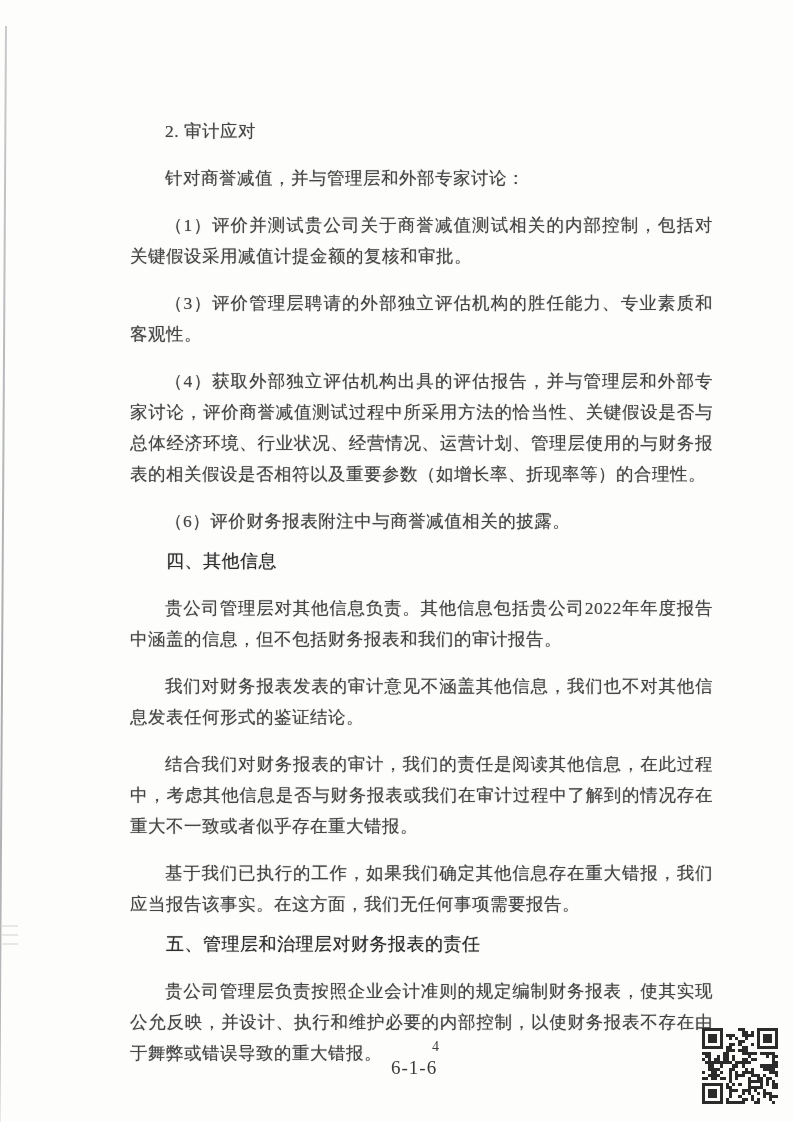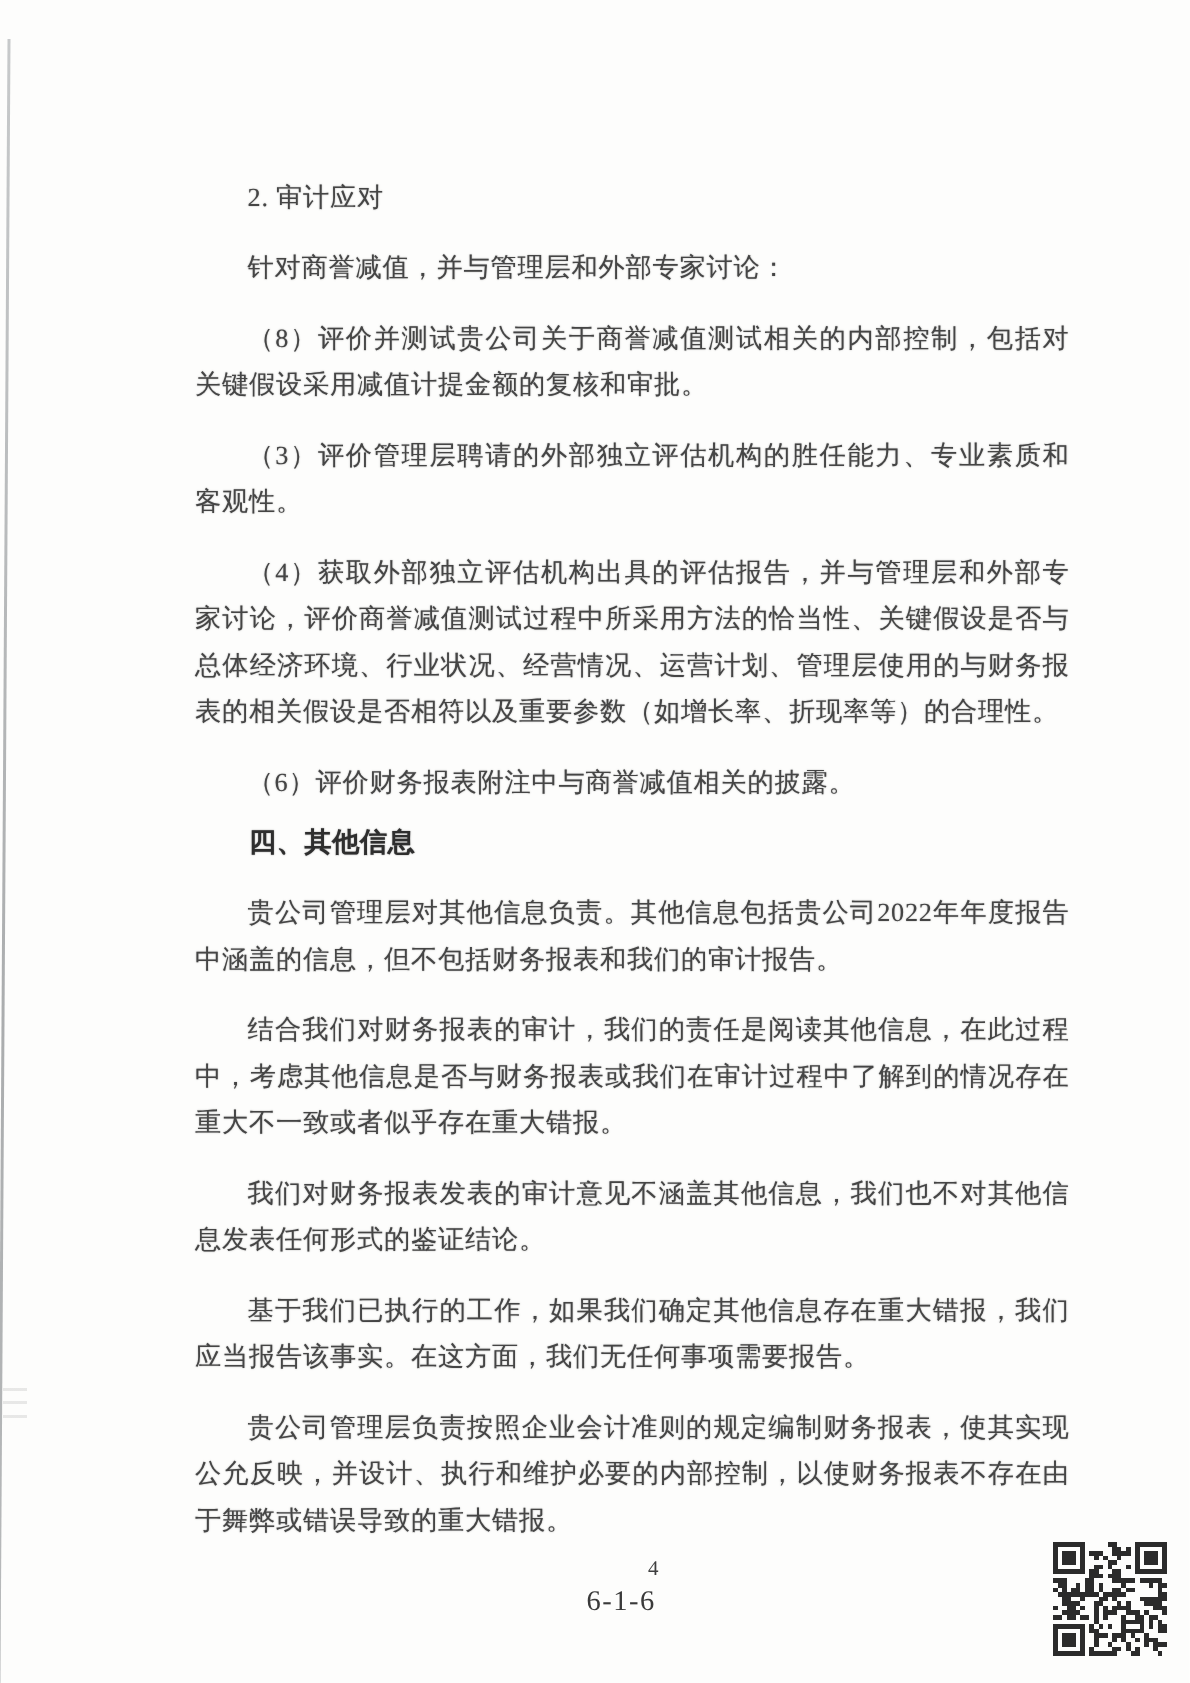"（8）评价并测试贵公司关于商誉减值测试相关的内部控制，包括对关键假设采用减值计提" p.para { text: 8 -> 1 }
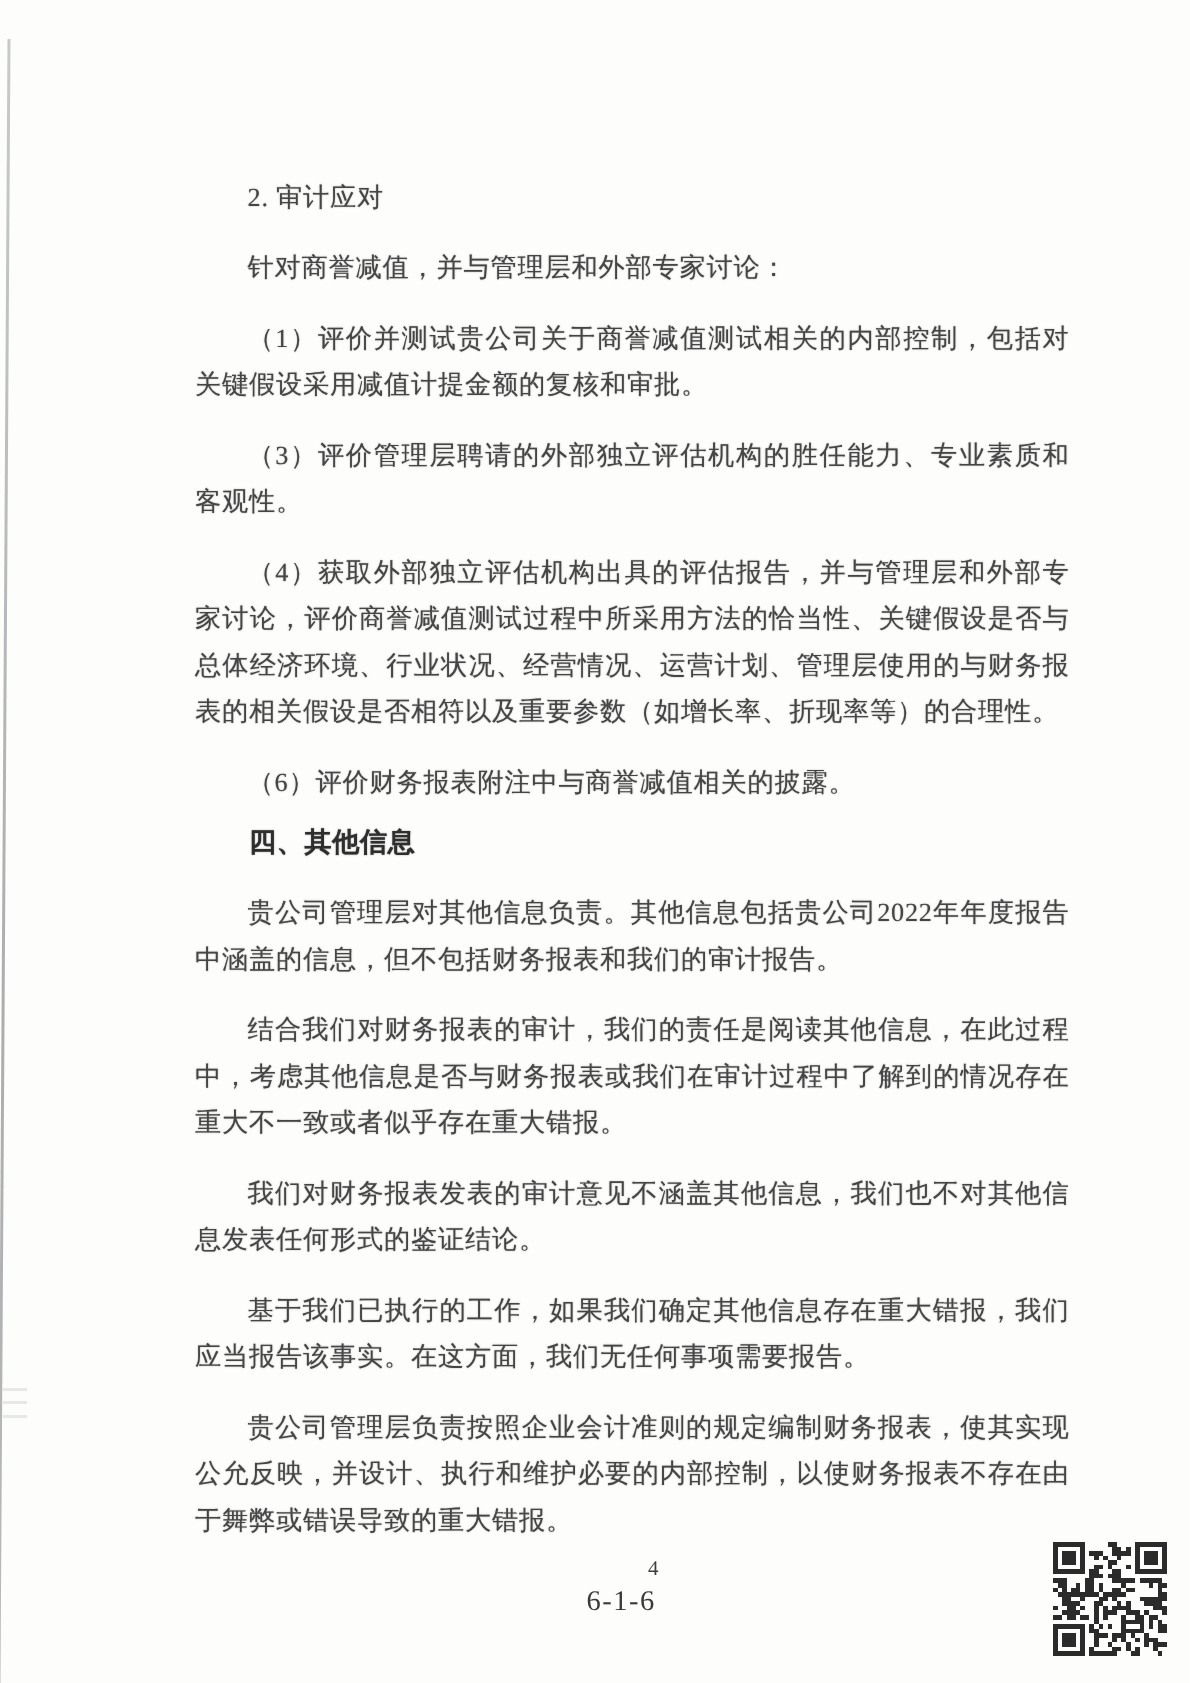"四、其他信息" .heading { font-weight: bold -> normal }
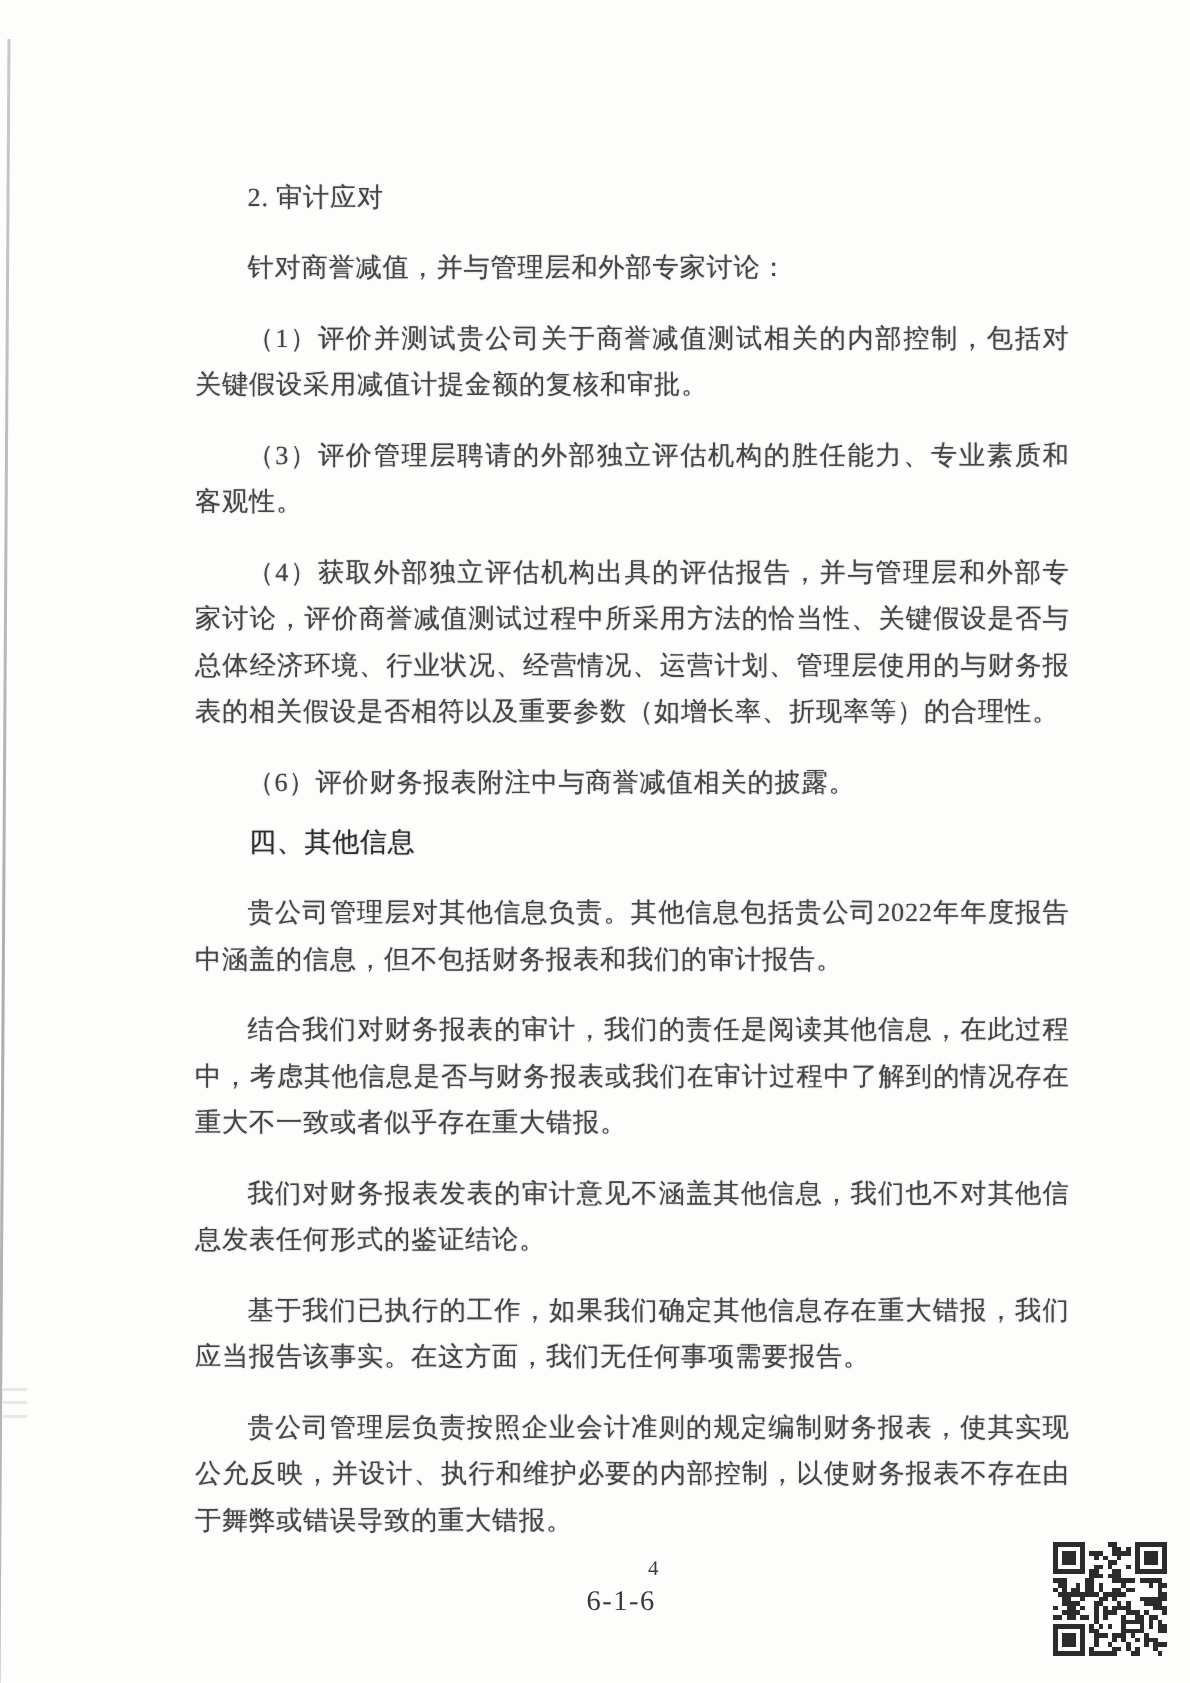"结合我们对财务报表的审计，我们的责任是阅读其他信息，在此过程中，考虑其他信息是否" p.para { order: before "我们对财务报表发表的审计意见不涵盖其他信息，我们也不对其他信息发表任何形式的鉴证" -> after "我们对财务报表发表的审计意见不涵盖其他信息，我们也不对其他信息发表任何形式的鉴证" }
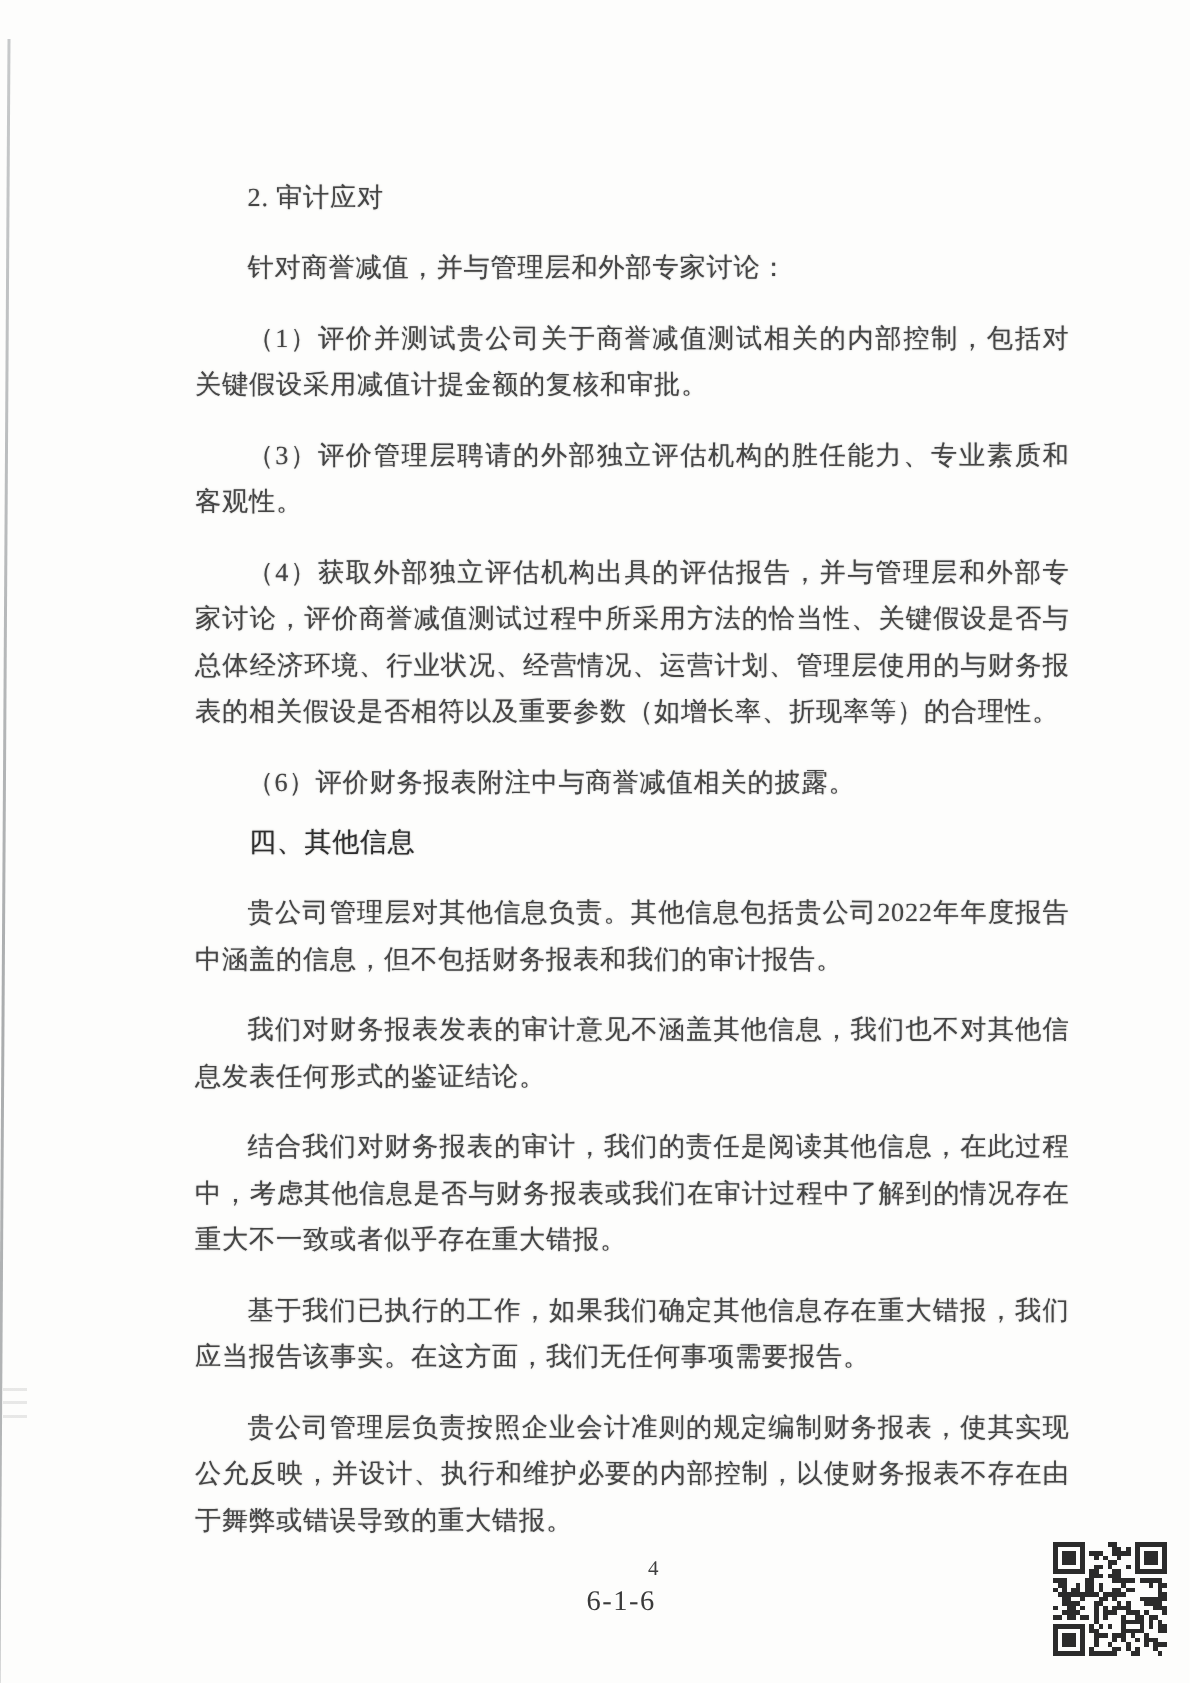"五、管理层和治理层对财务报表的责任" h3.heading { html: none -> <h3>五、管理层和治理层对财务报表的责任</h3> }
